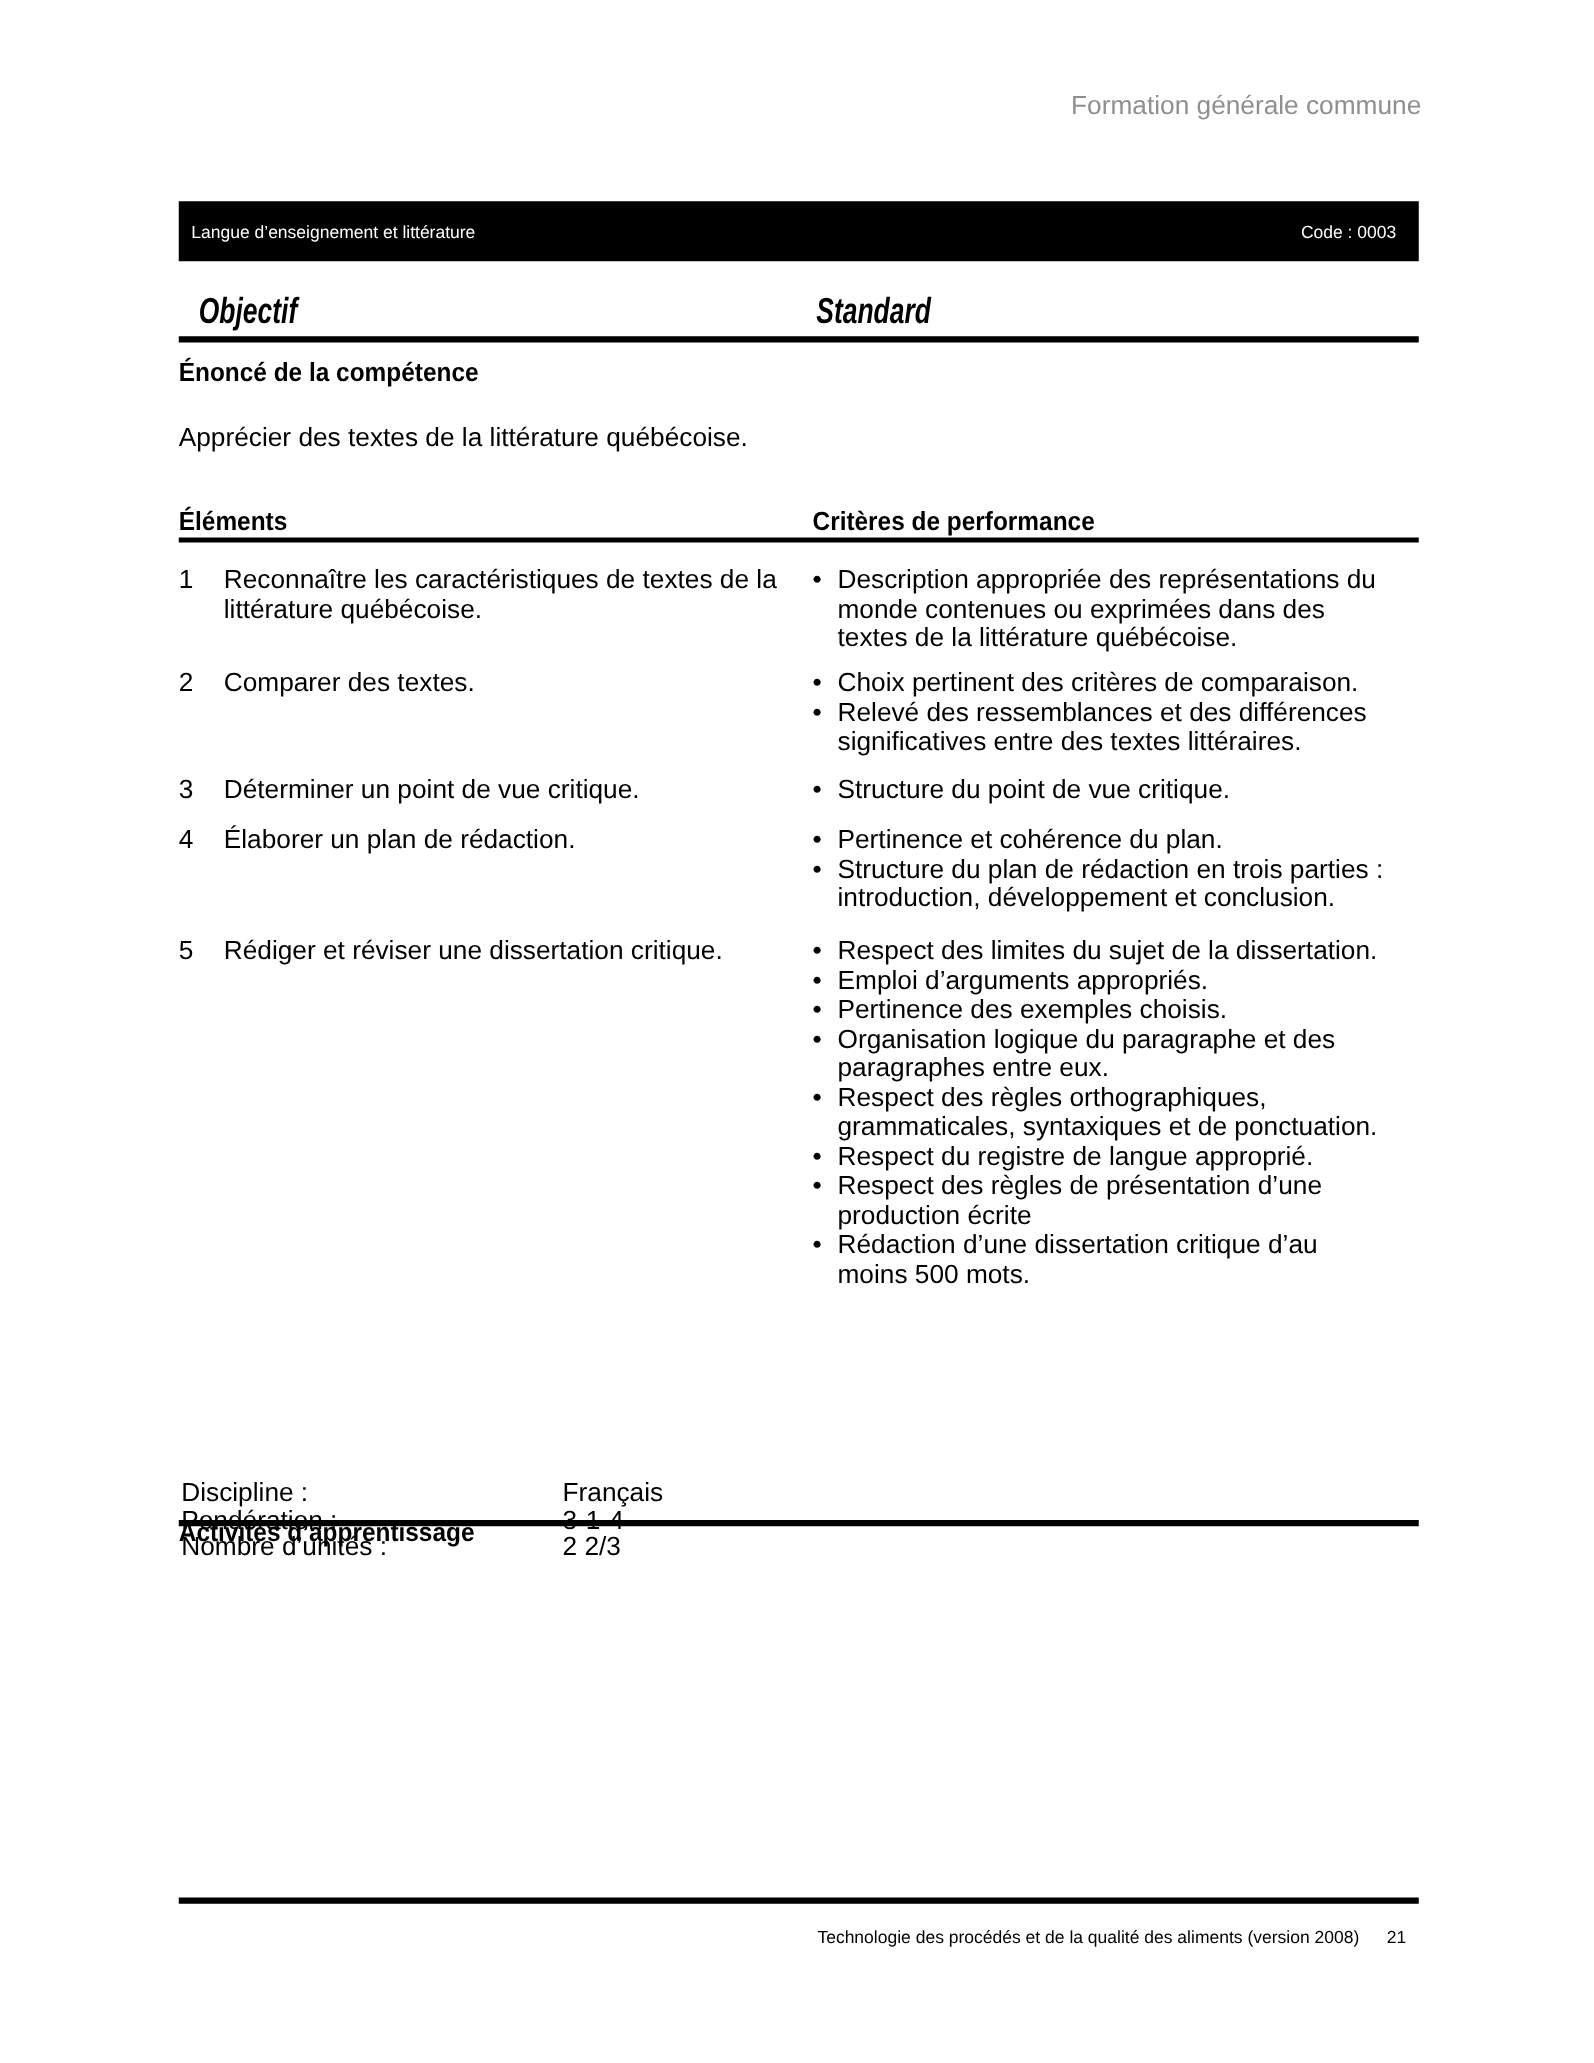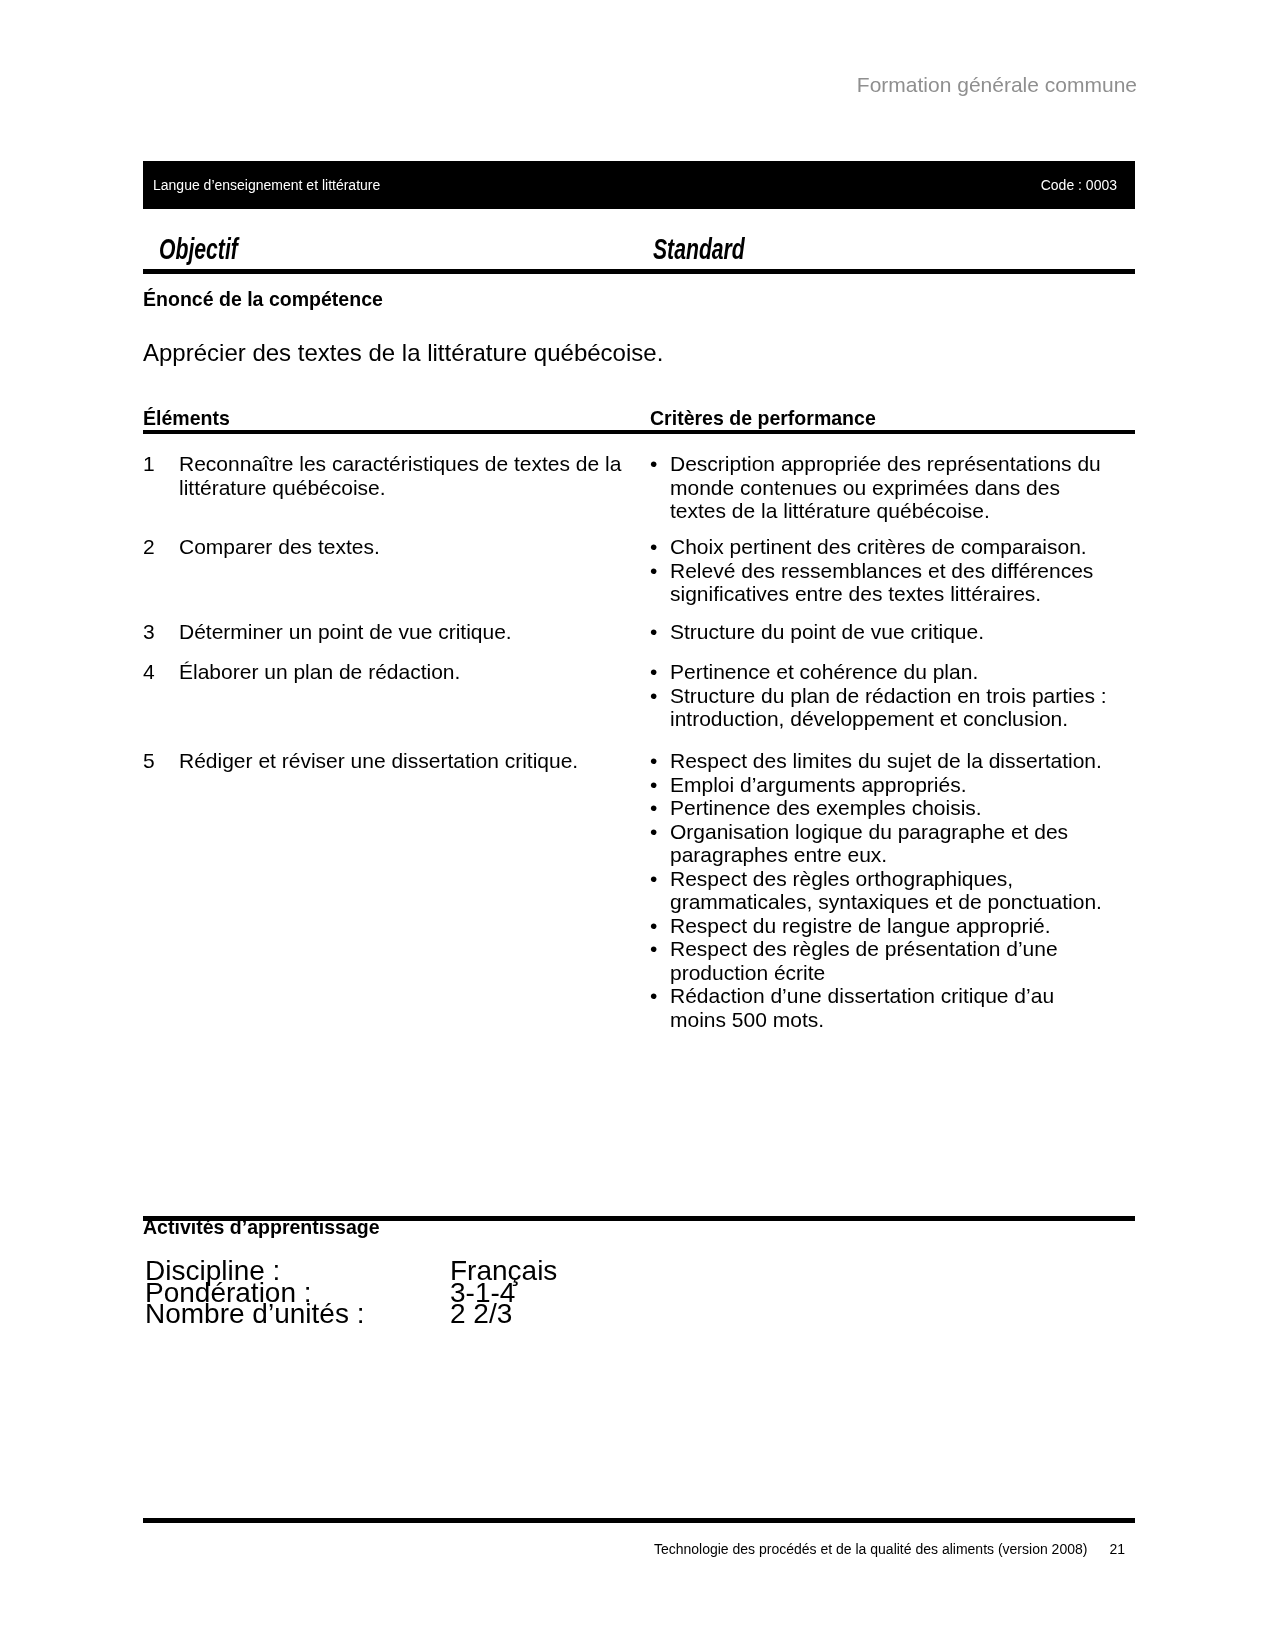"Apprécier des textes de la" .statement { font-size: 24px -> 21px }
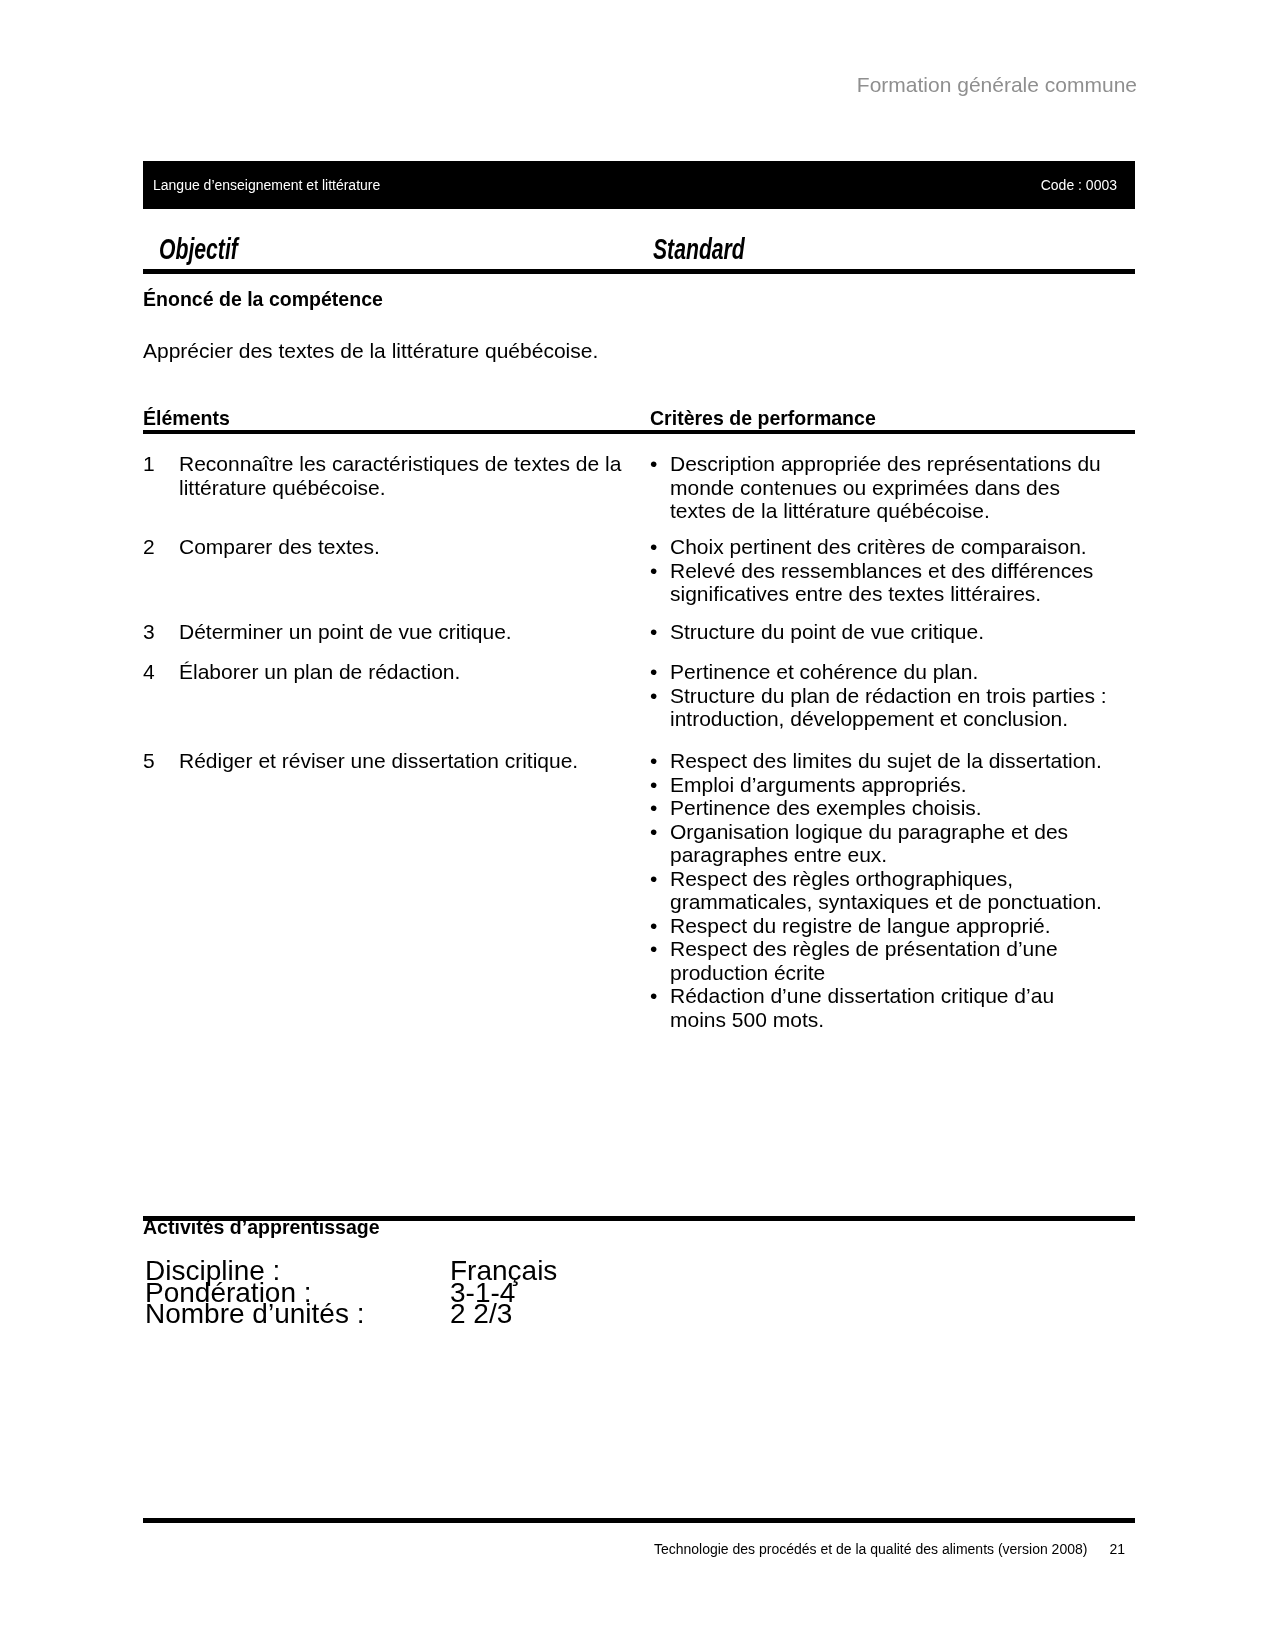"Discipline : Français" .fields { font-size: 28px -> 21px; top: 1260px -> 1184px }
